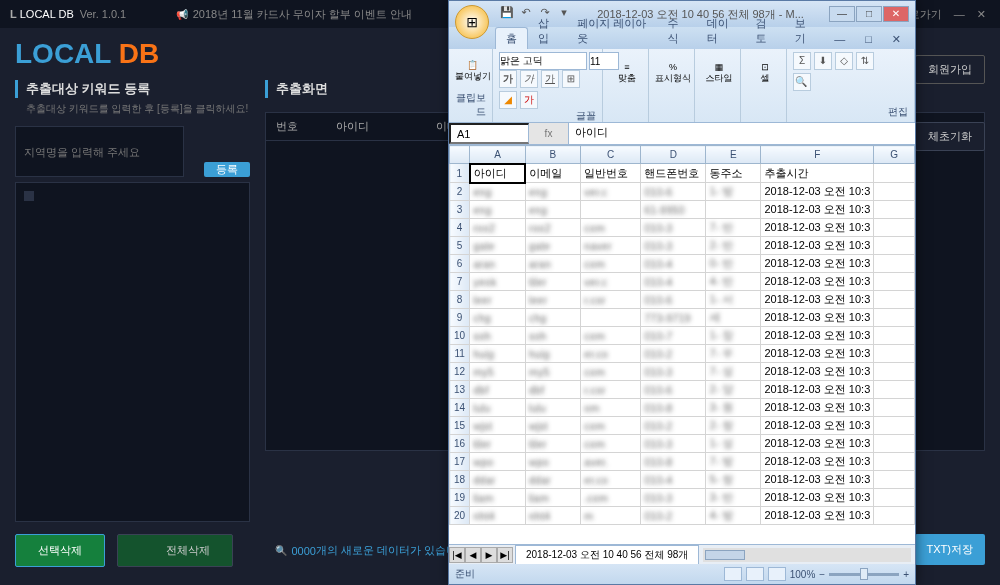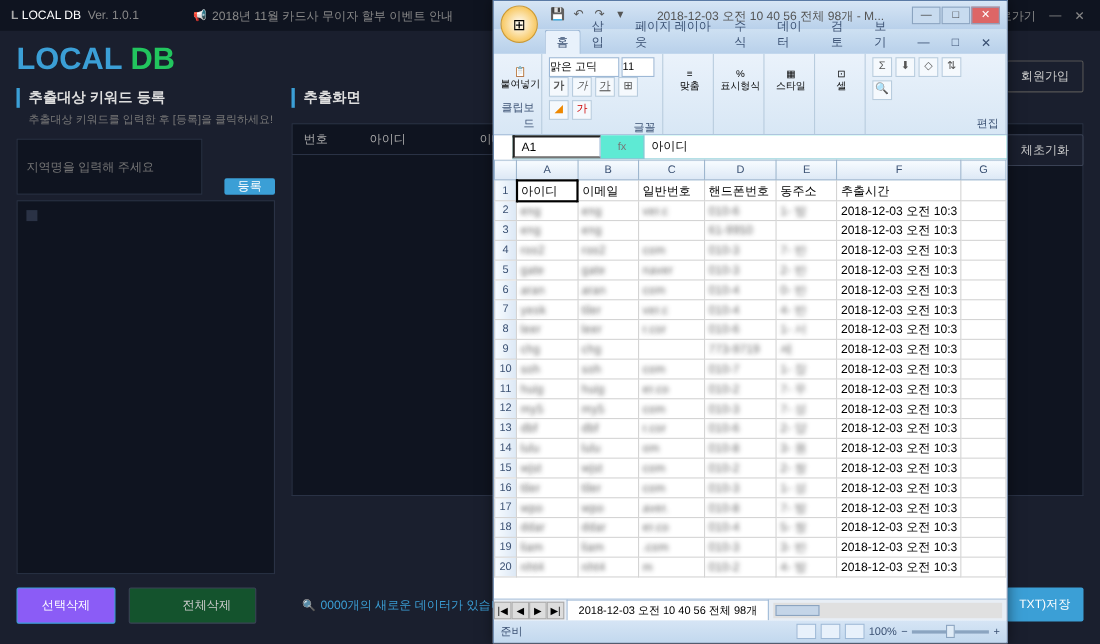"DB" .logo-db { color: #22c55e -> #f97316 }
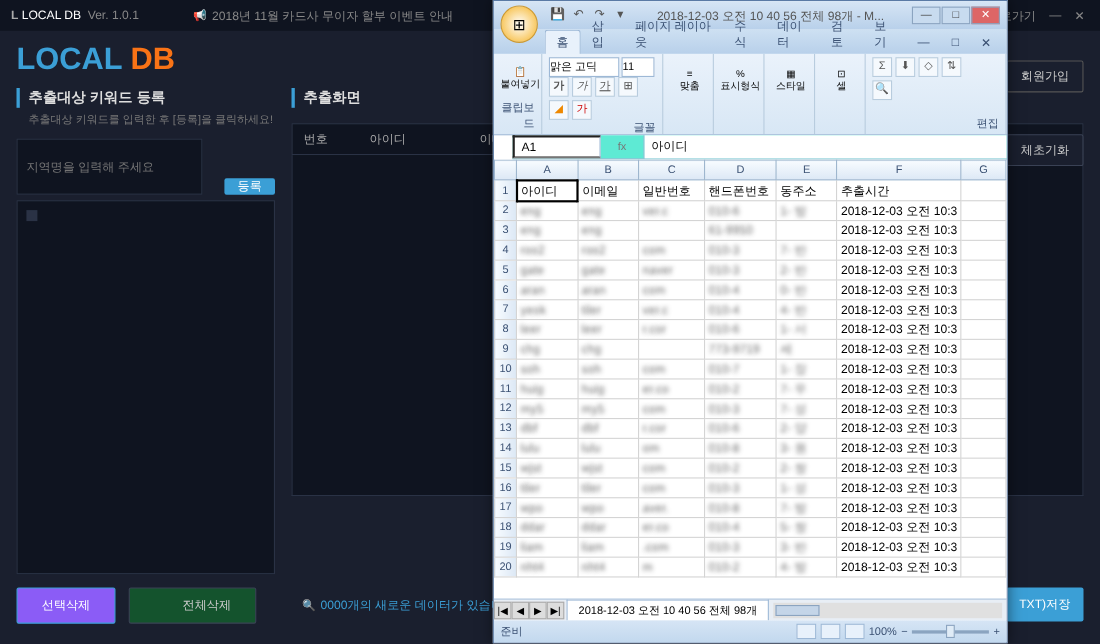"맑은 고딕" .font-sel { width: 64px -> 88px }
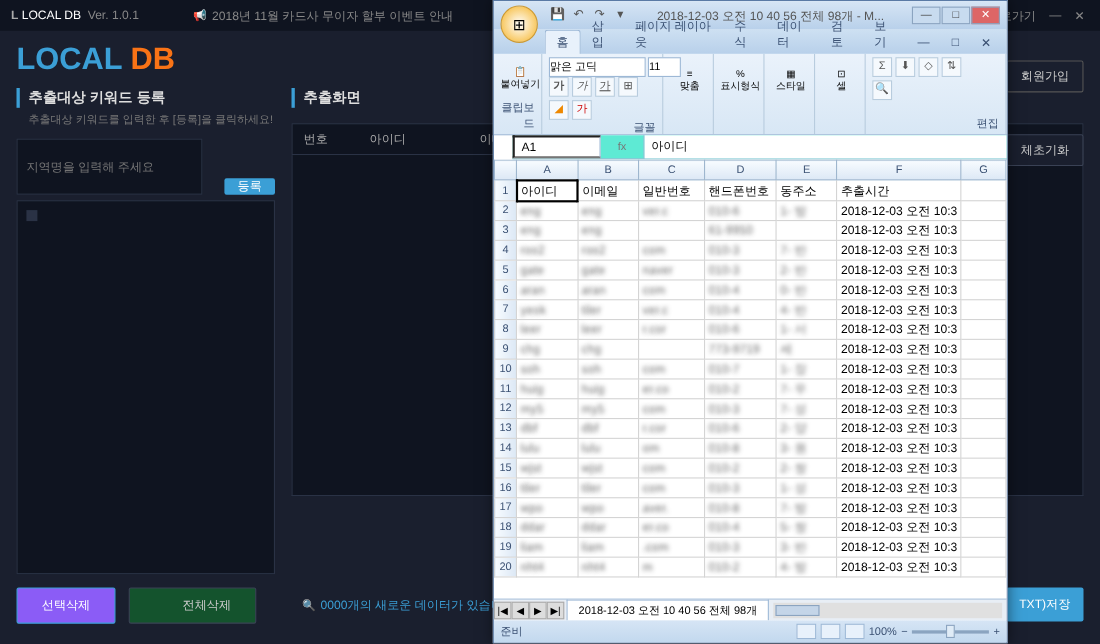"A1" .formula-bar { background: #5eead4 -> #e5e5e5; margin-left: 17px -> none }
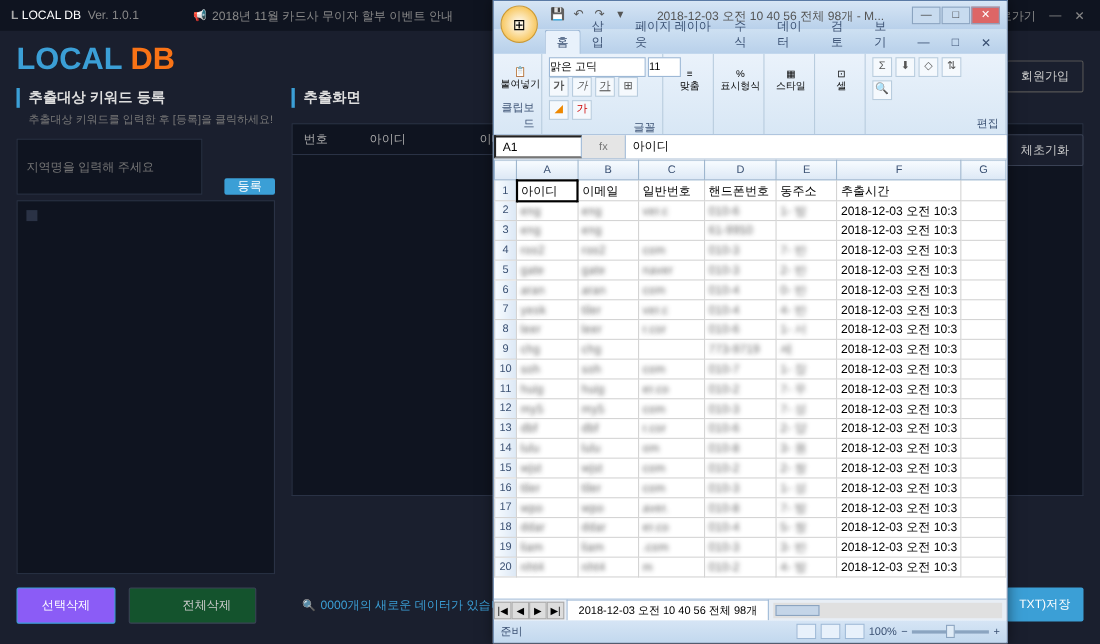"선택삭제" .btn-primary { background: #8b5cf6 -> #15803d }
